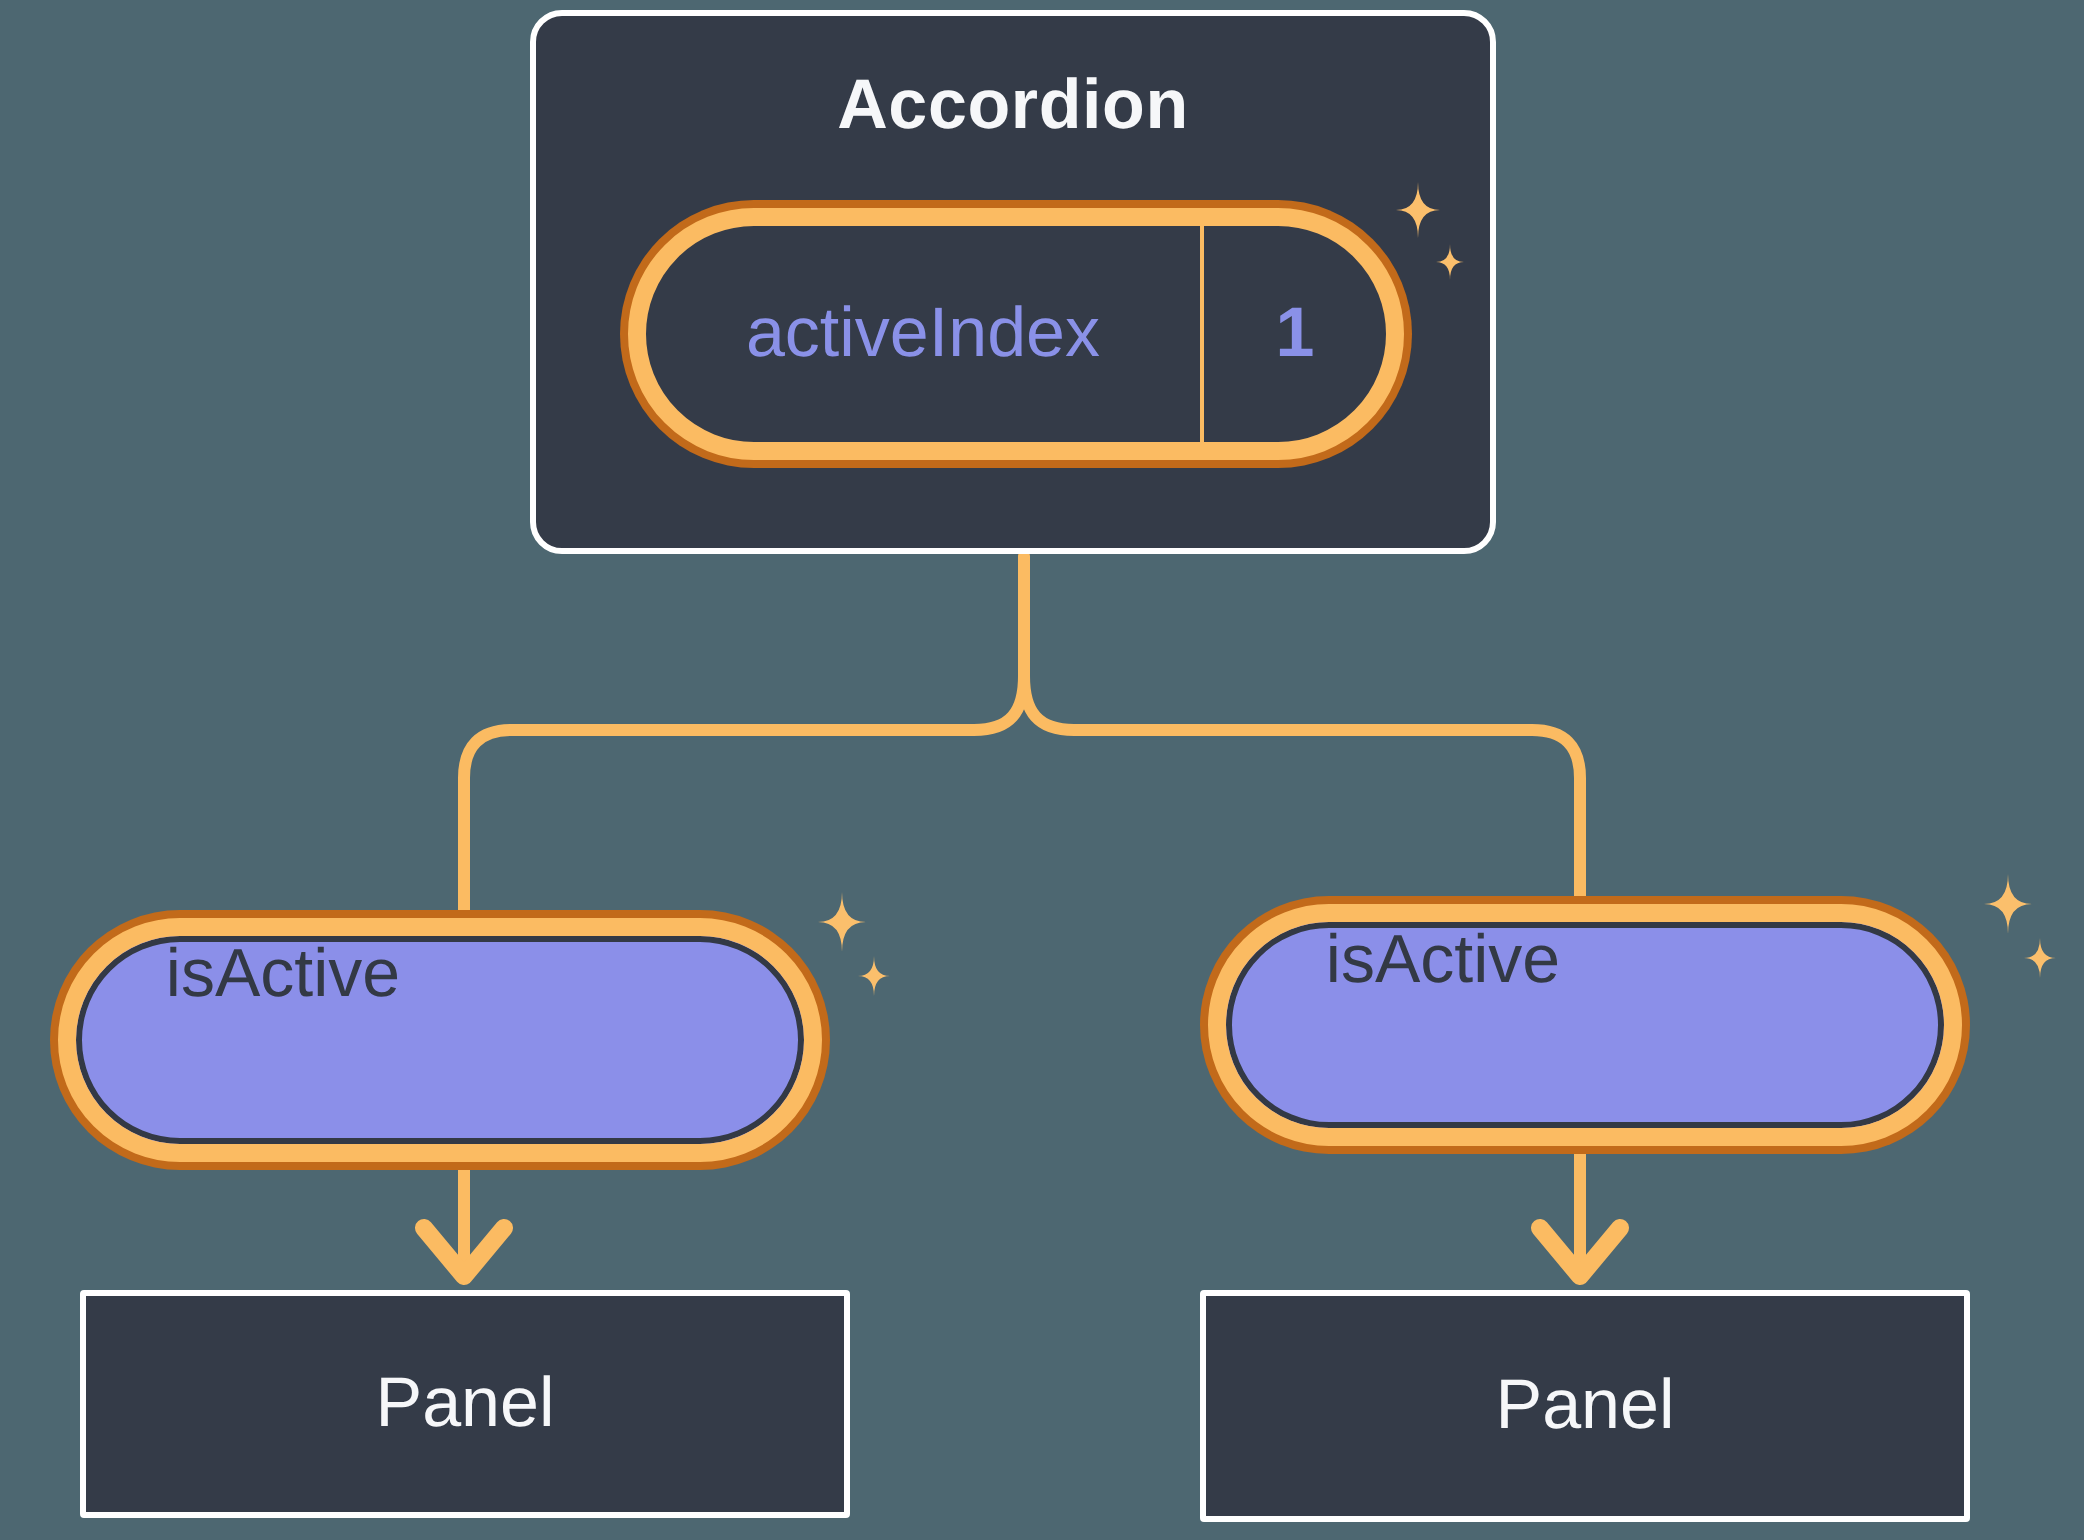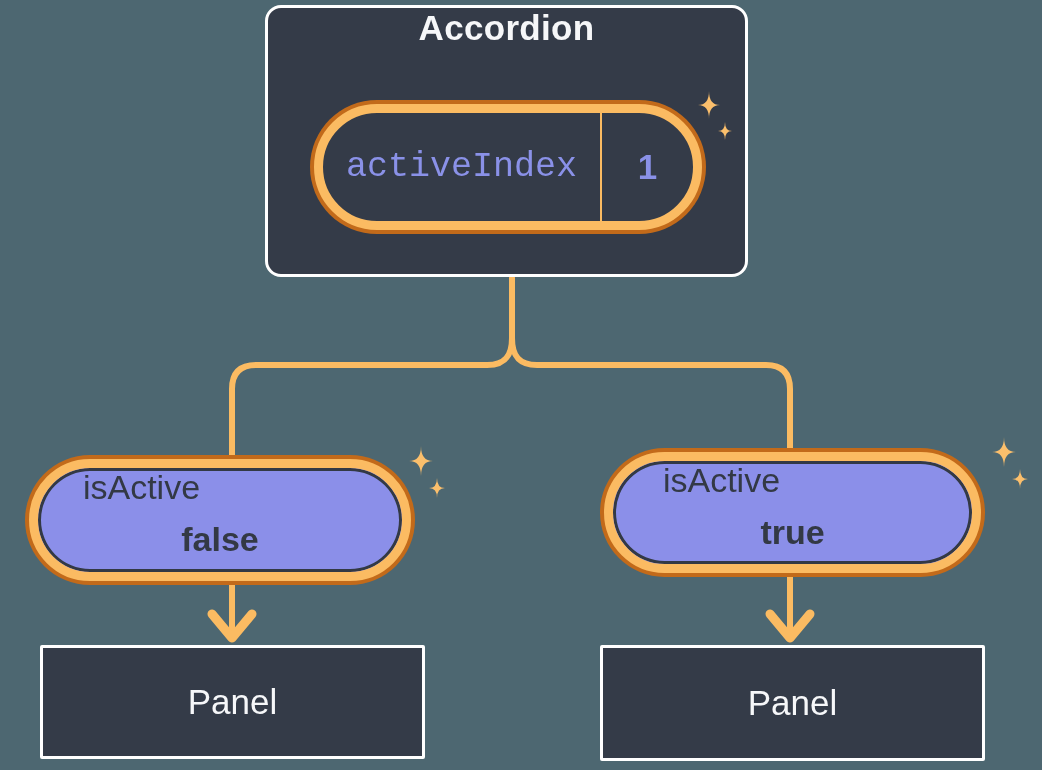"Accordion" .card-title { margin-top: none -> 25px }
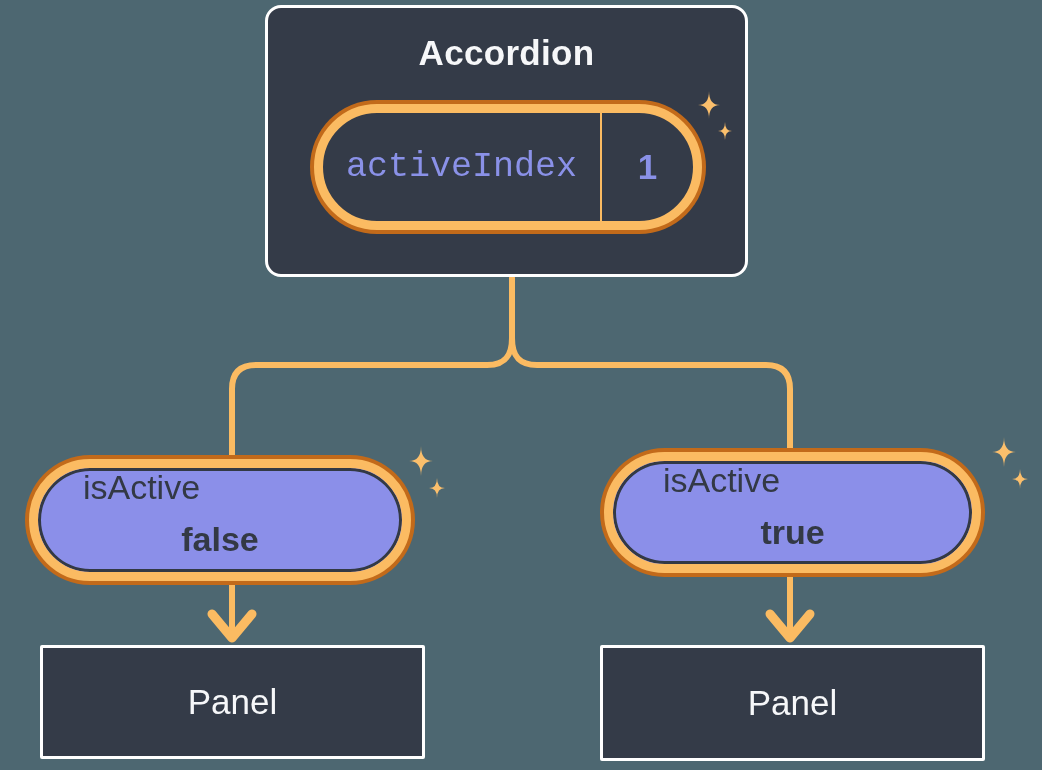"activeIndex" .state-pill .cell.name { font-family: Liberation Mono, monospace -> none }
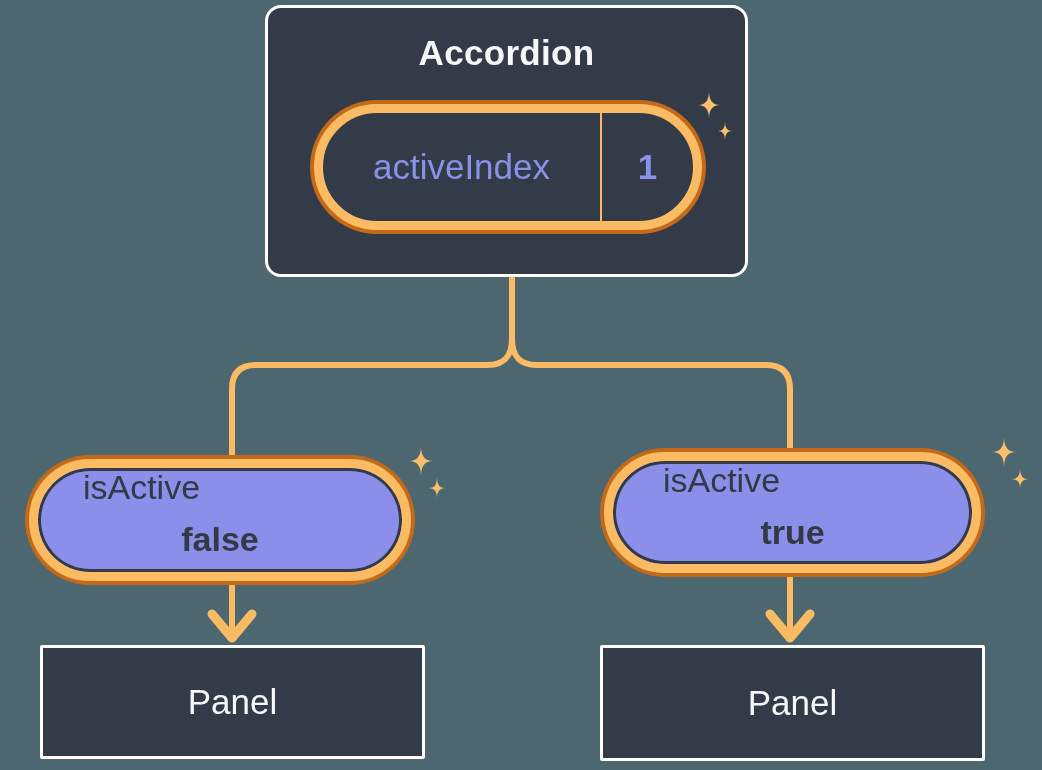"false" div.cell { html: <div>false</div> -> none }
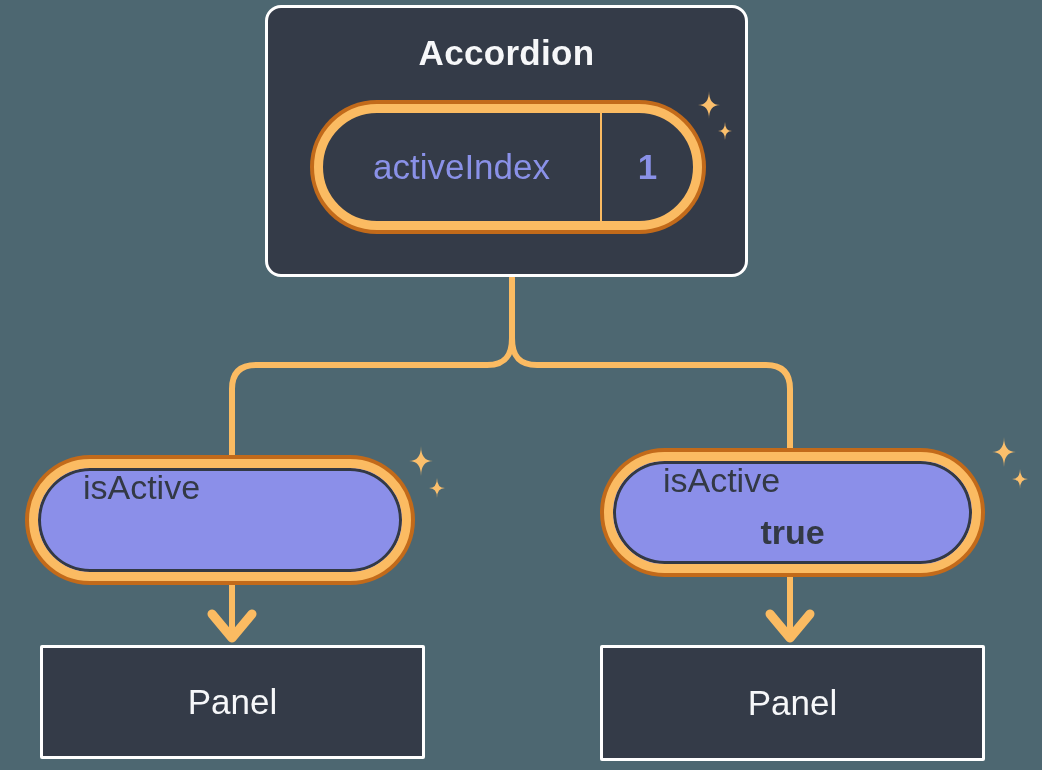"true" div.cell { html: <div>true</div> -> none }
